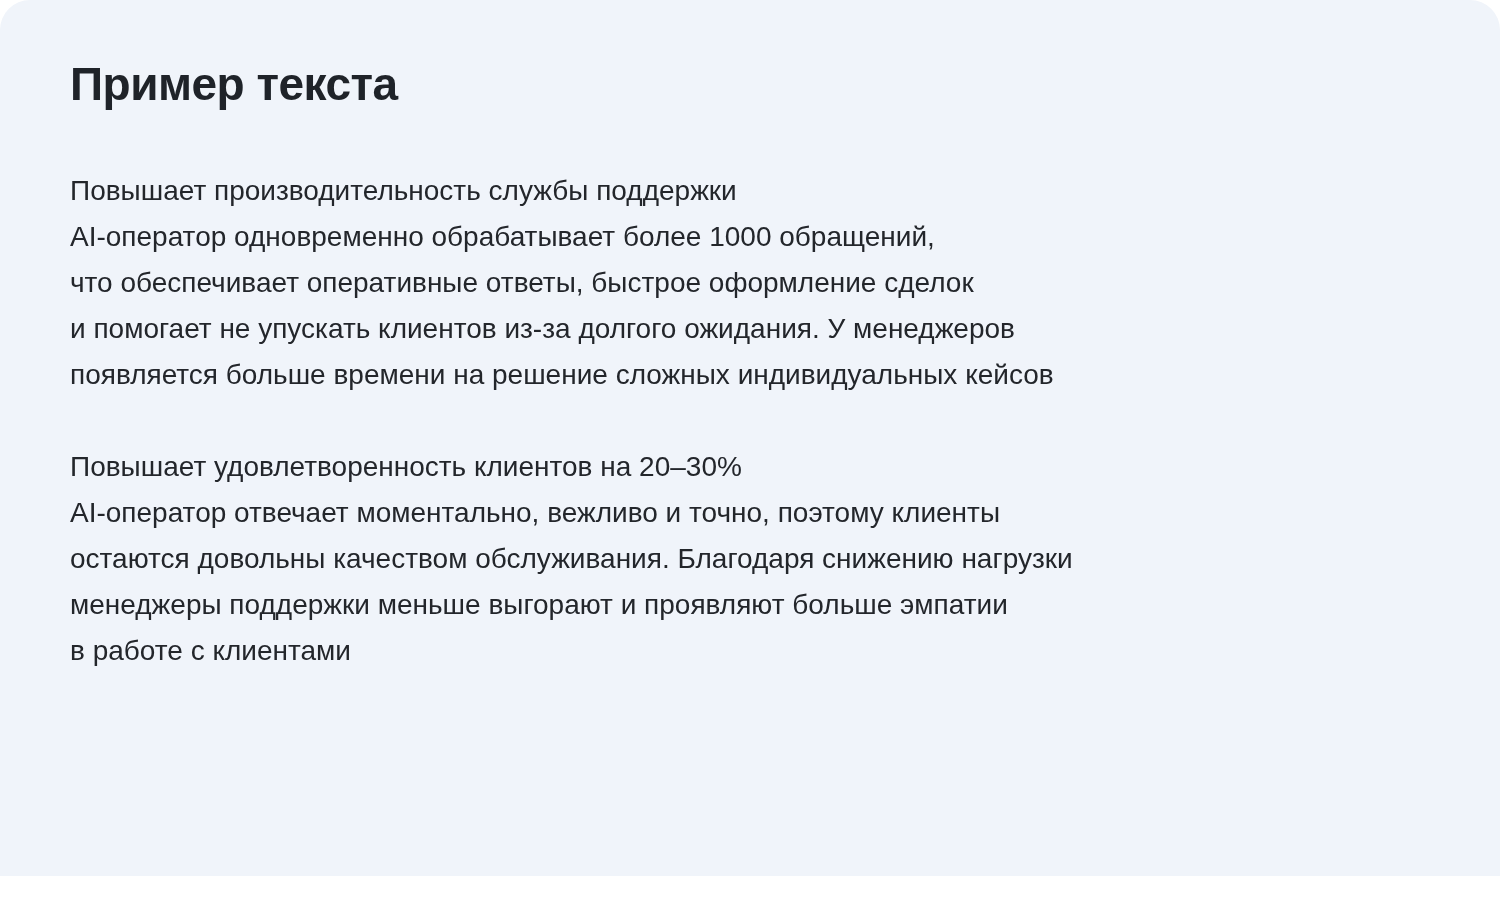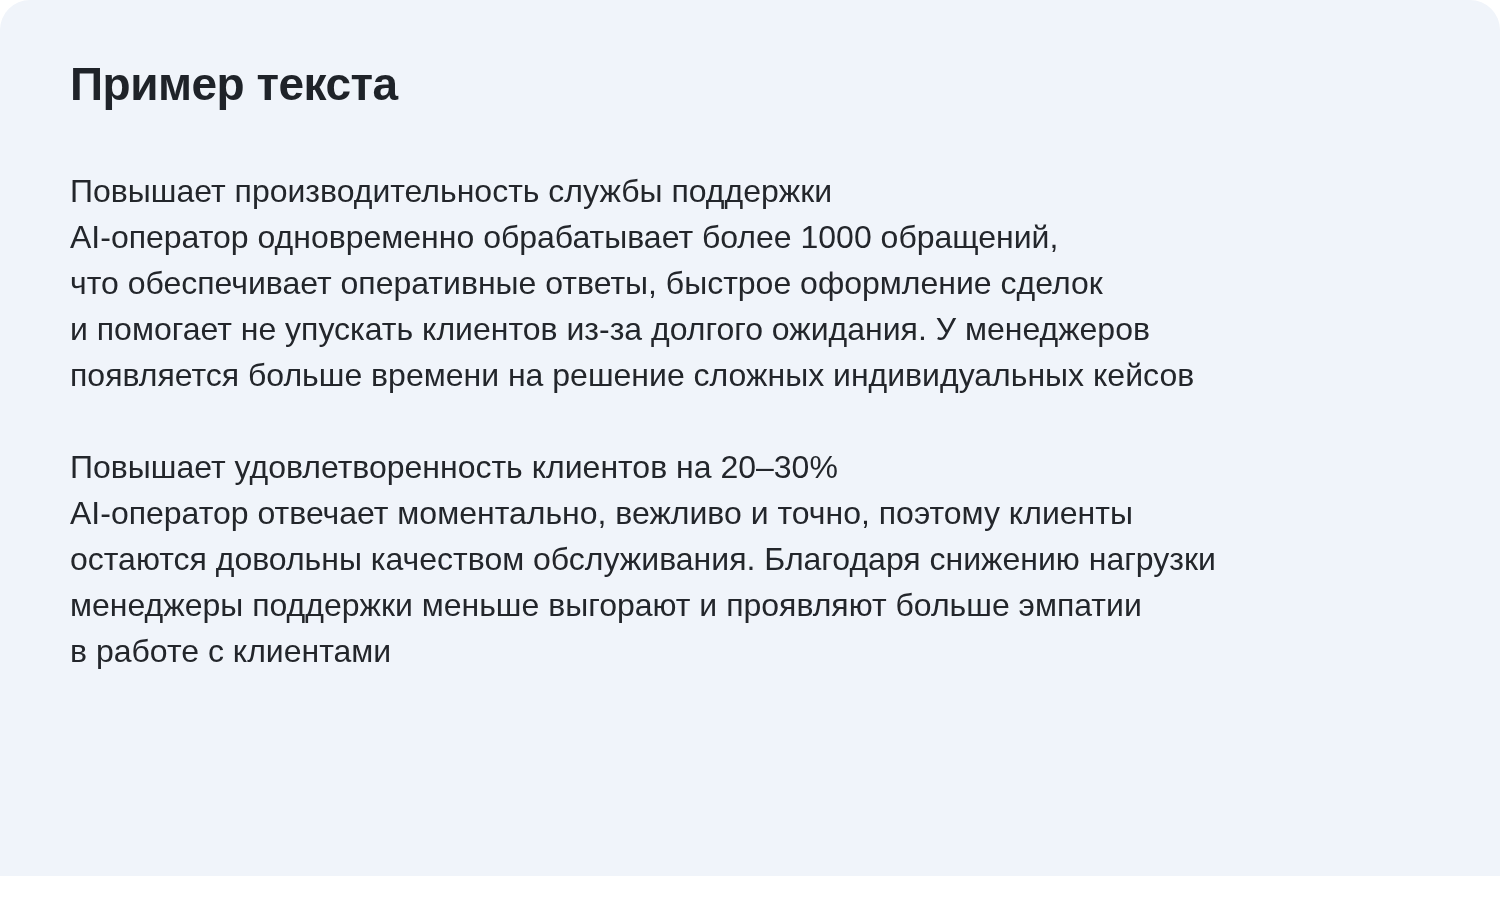"Повышает производительность службы" .card-body { font-size: 32px -> 28px }
